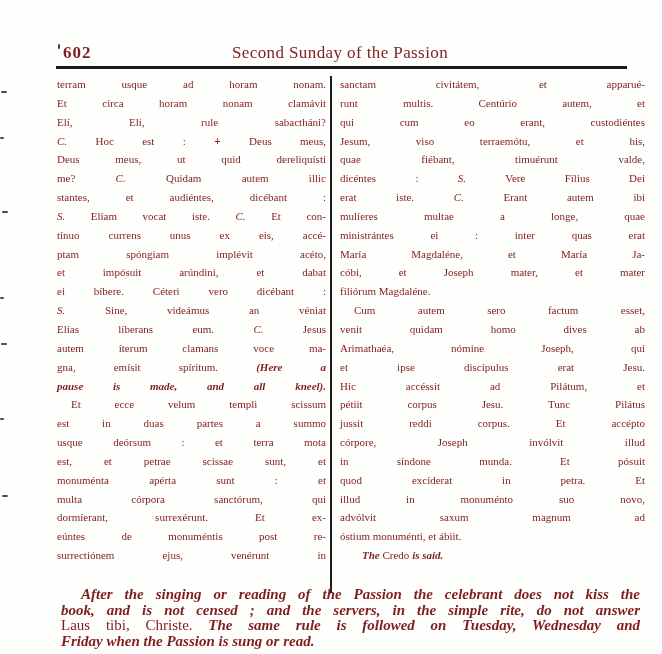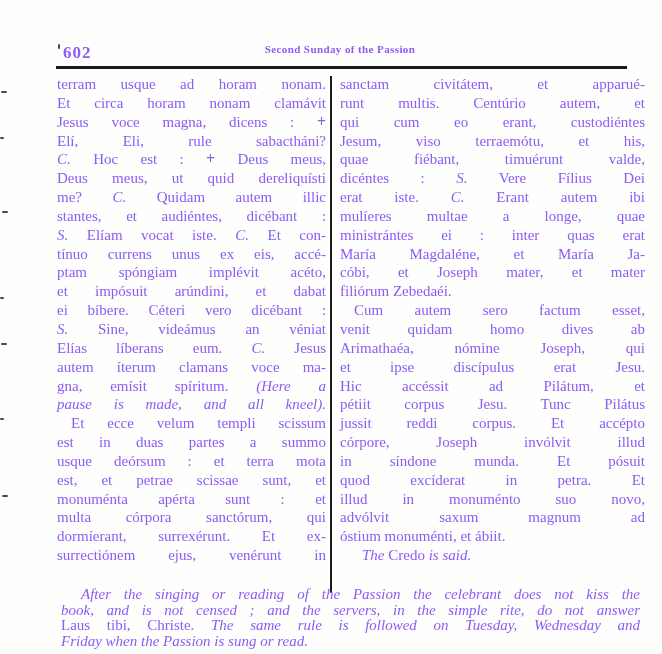"602" .page { color: #8b5cf6 -> #7f1d1d }
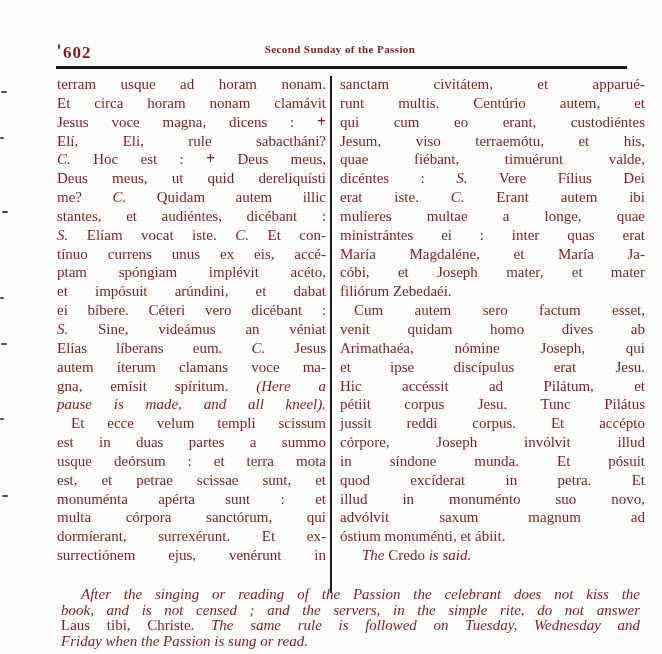"Second Sunday of the Passion" .title { font-size: 11px -> 17px; font-weight: 700 -> 400 }
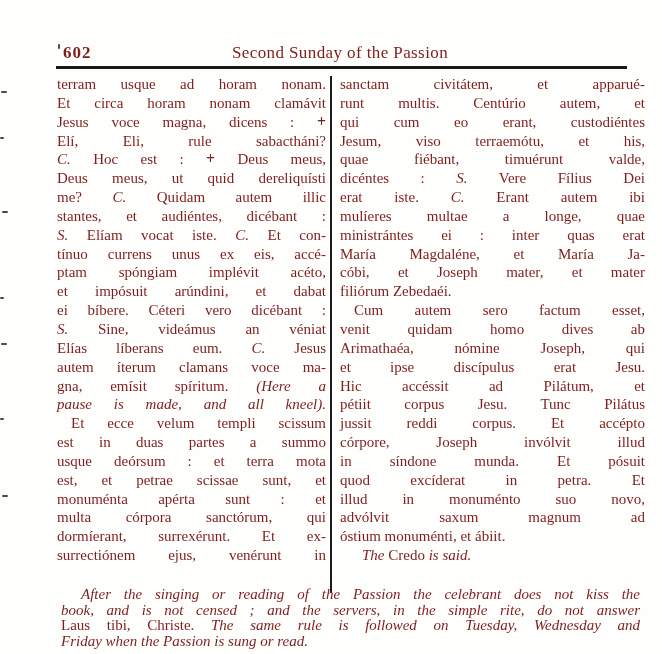"terram usque ad horam nonam." .line { font-size: 15px -> 11px }
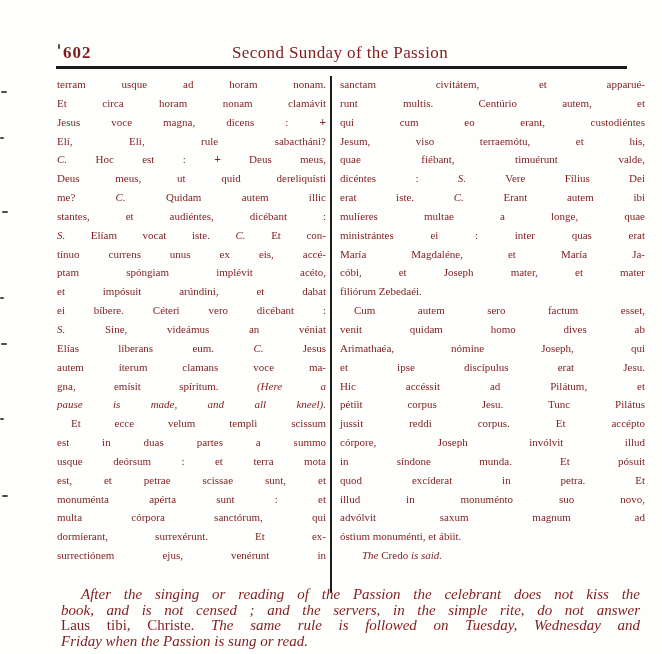"Jesus voce magna, dicens :" div.line { html: <div><span>Jesus voce magna, dicens : </span><span>+</span></div> -> none }
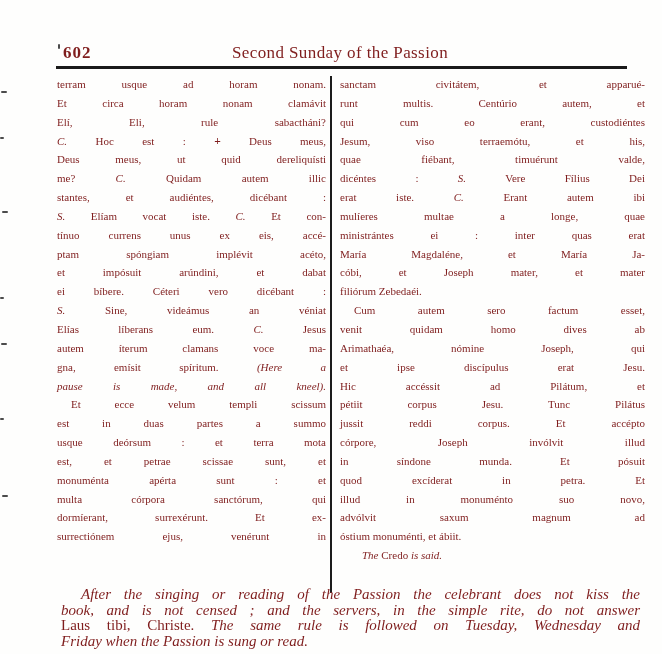"filiórum Zebedaéi." span.sg-n { text: Zebedaéi -> Magdaléne }
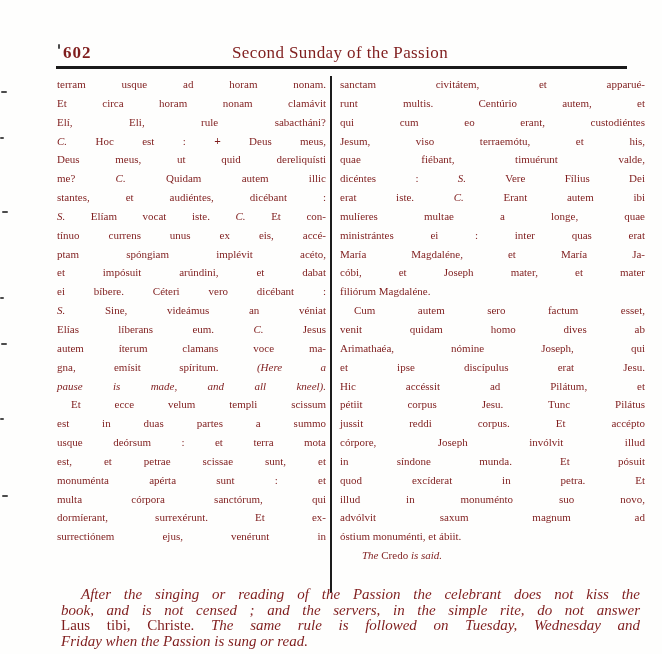"(Here a" .sg-bi { font-weight: 400 -> 700 }
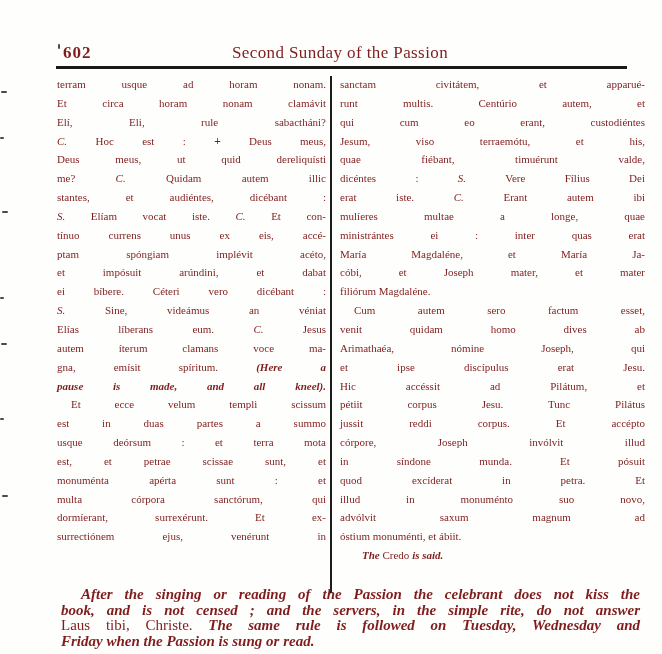"eúntes de monuméntis post re-" div.line { html: none -> <div><span>eúntes de monuméntis post re-</span></div> }
